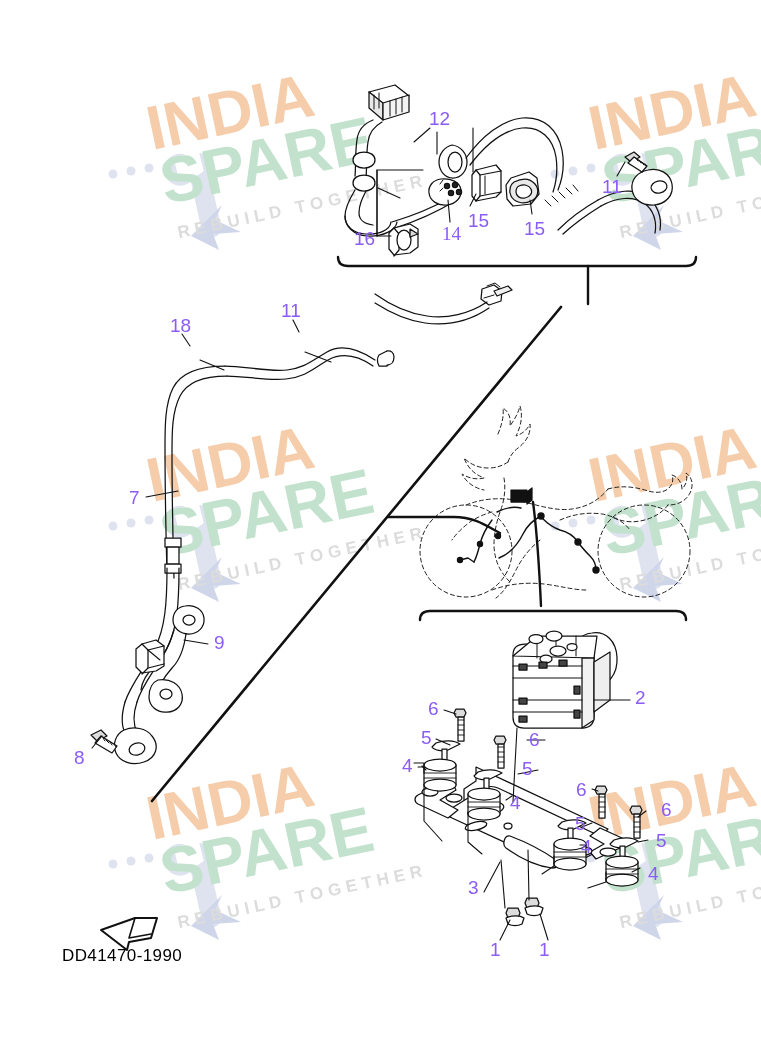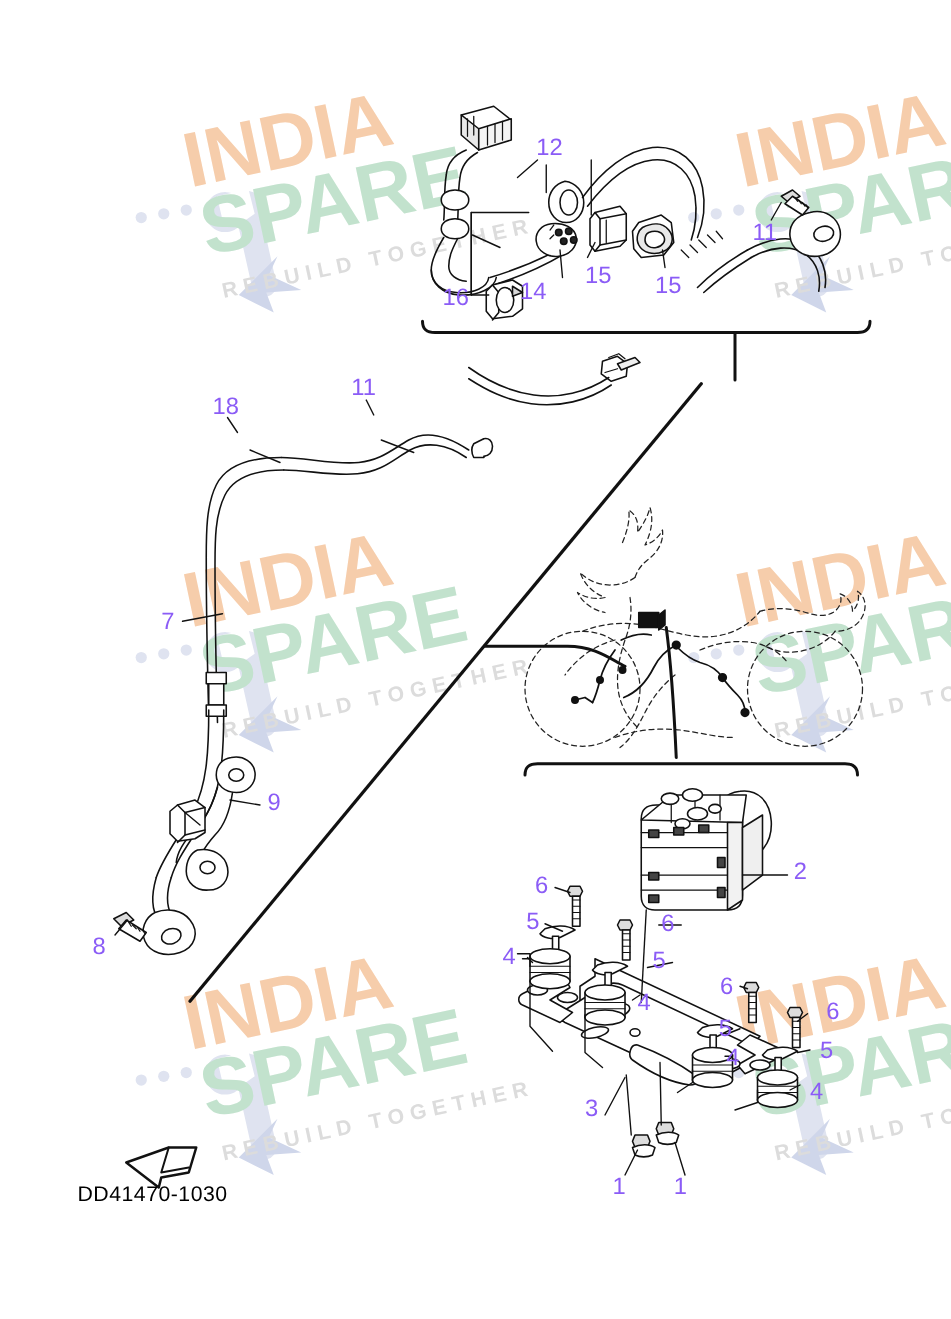"14" div.cal { font-family: none -> Liberation Serif, serif; left: 416px -> 442px }
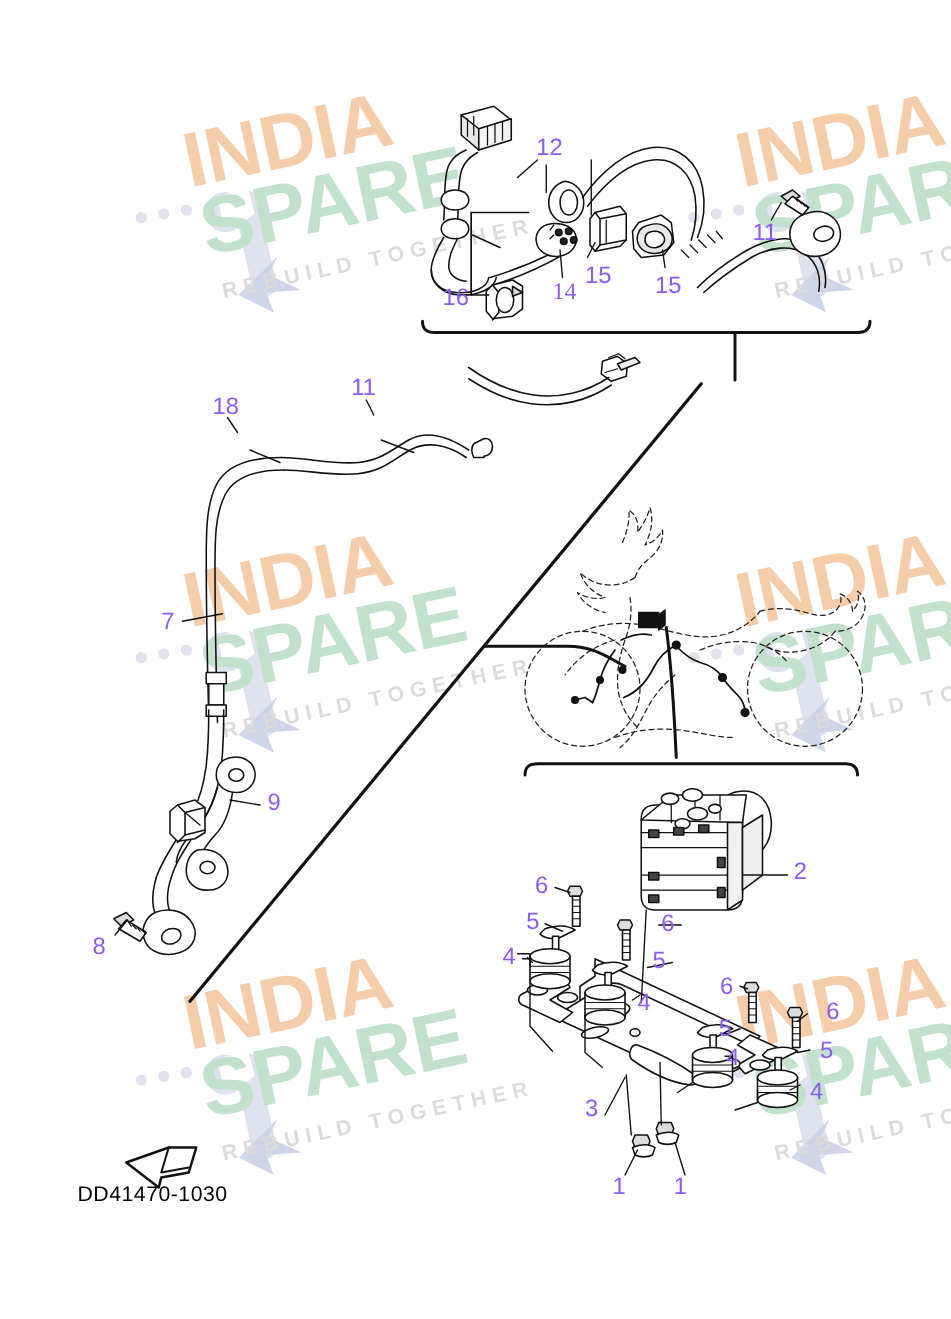"DD41470-1030" div { text: DD41470-1030 -> DD41470-1990 }
